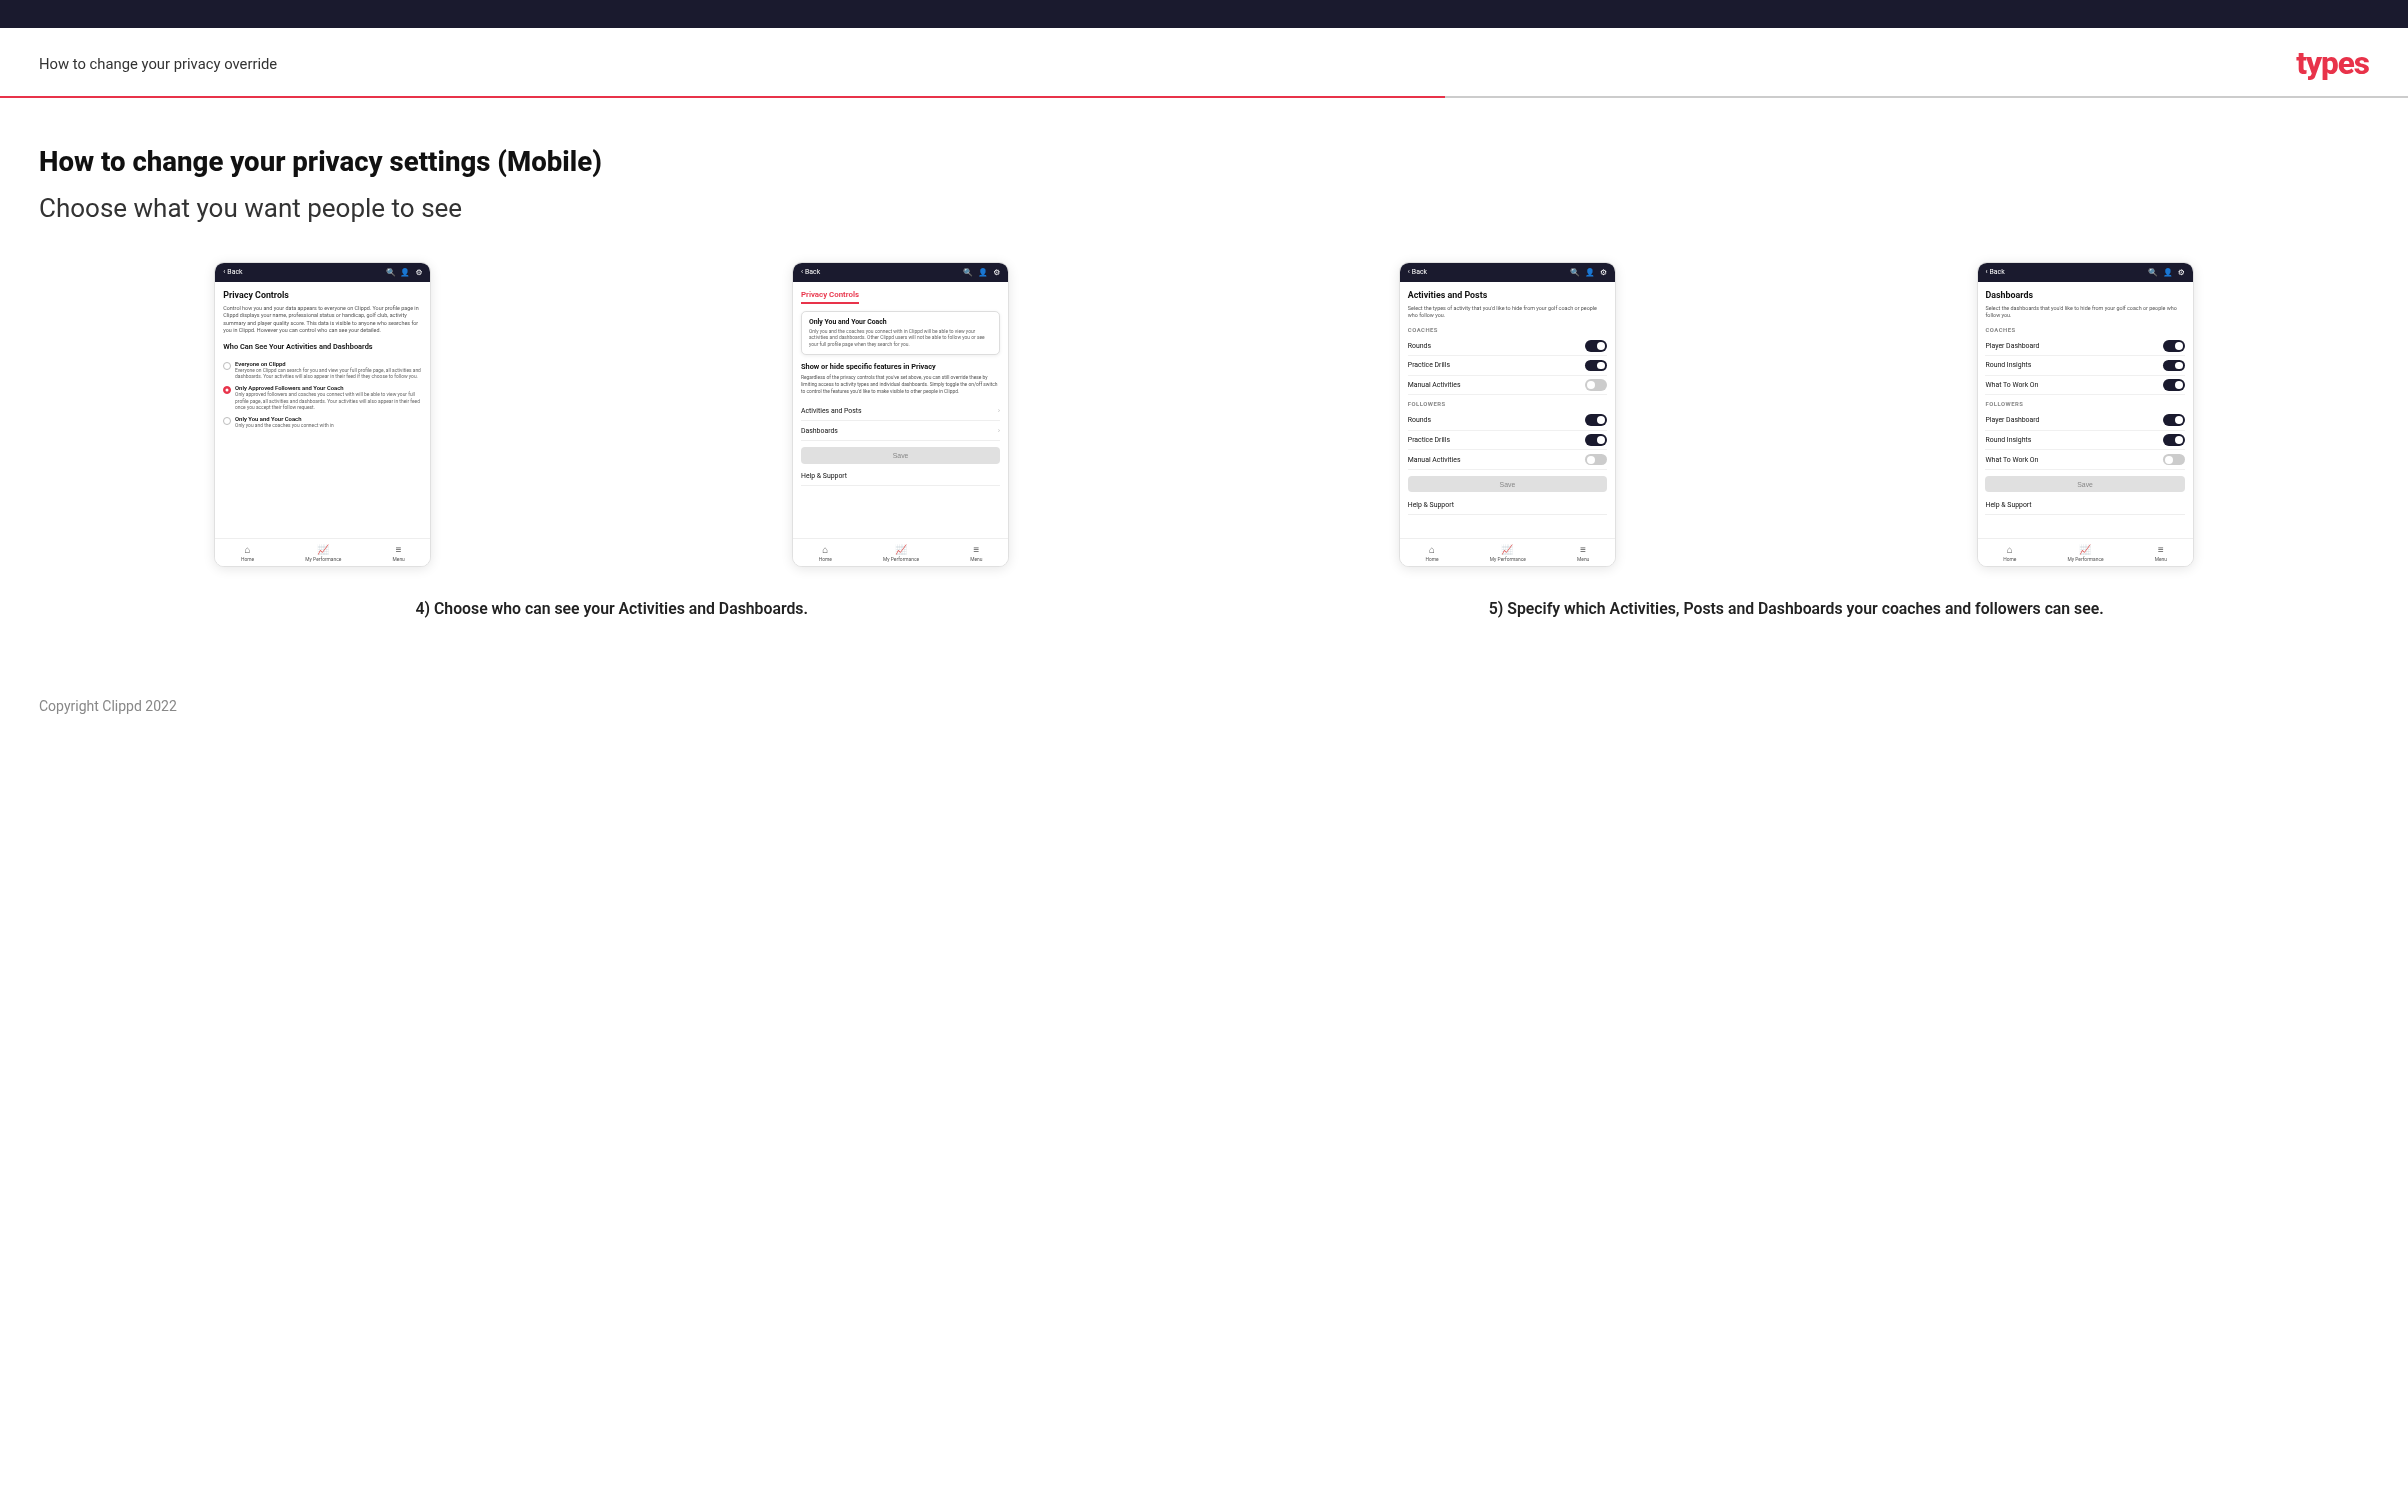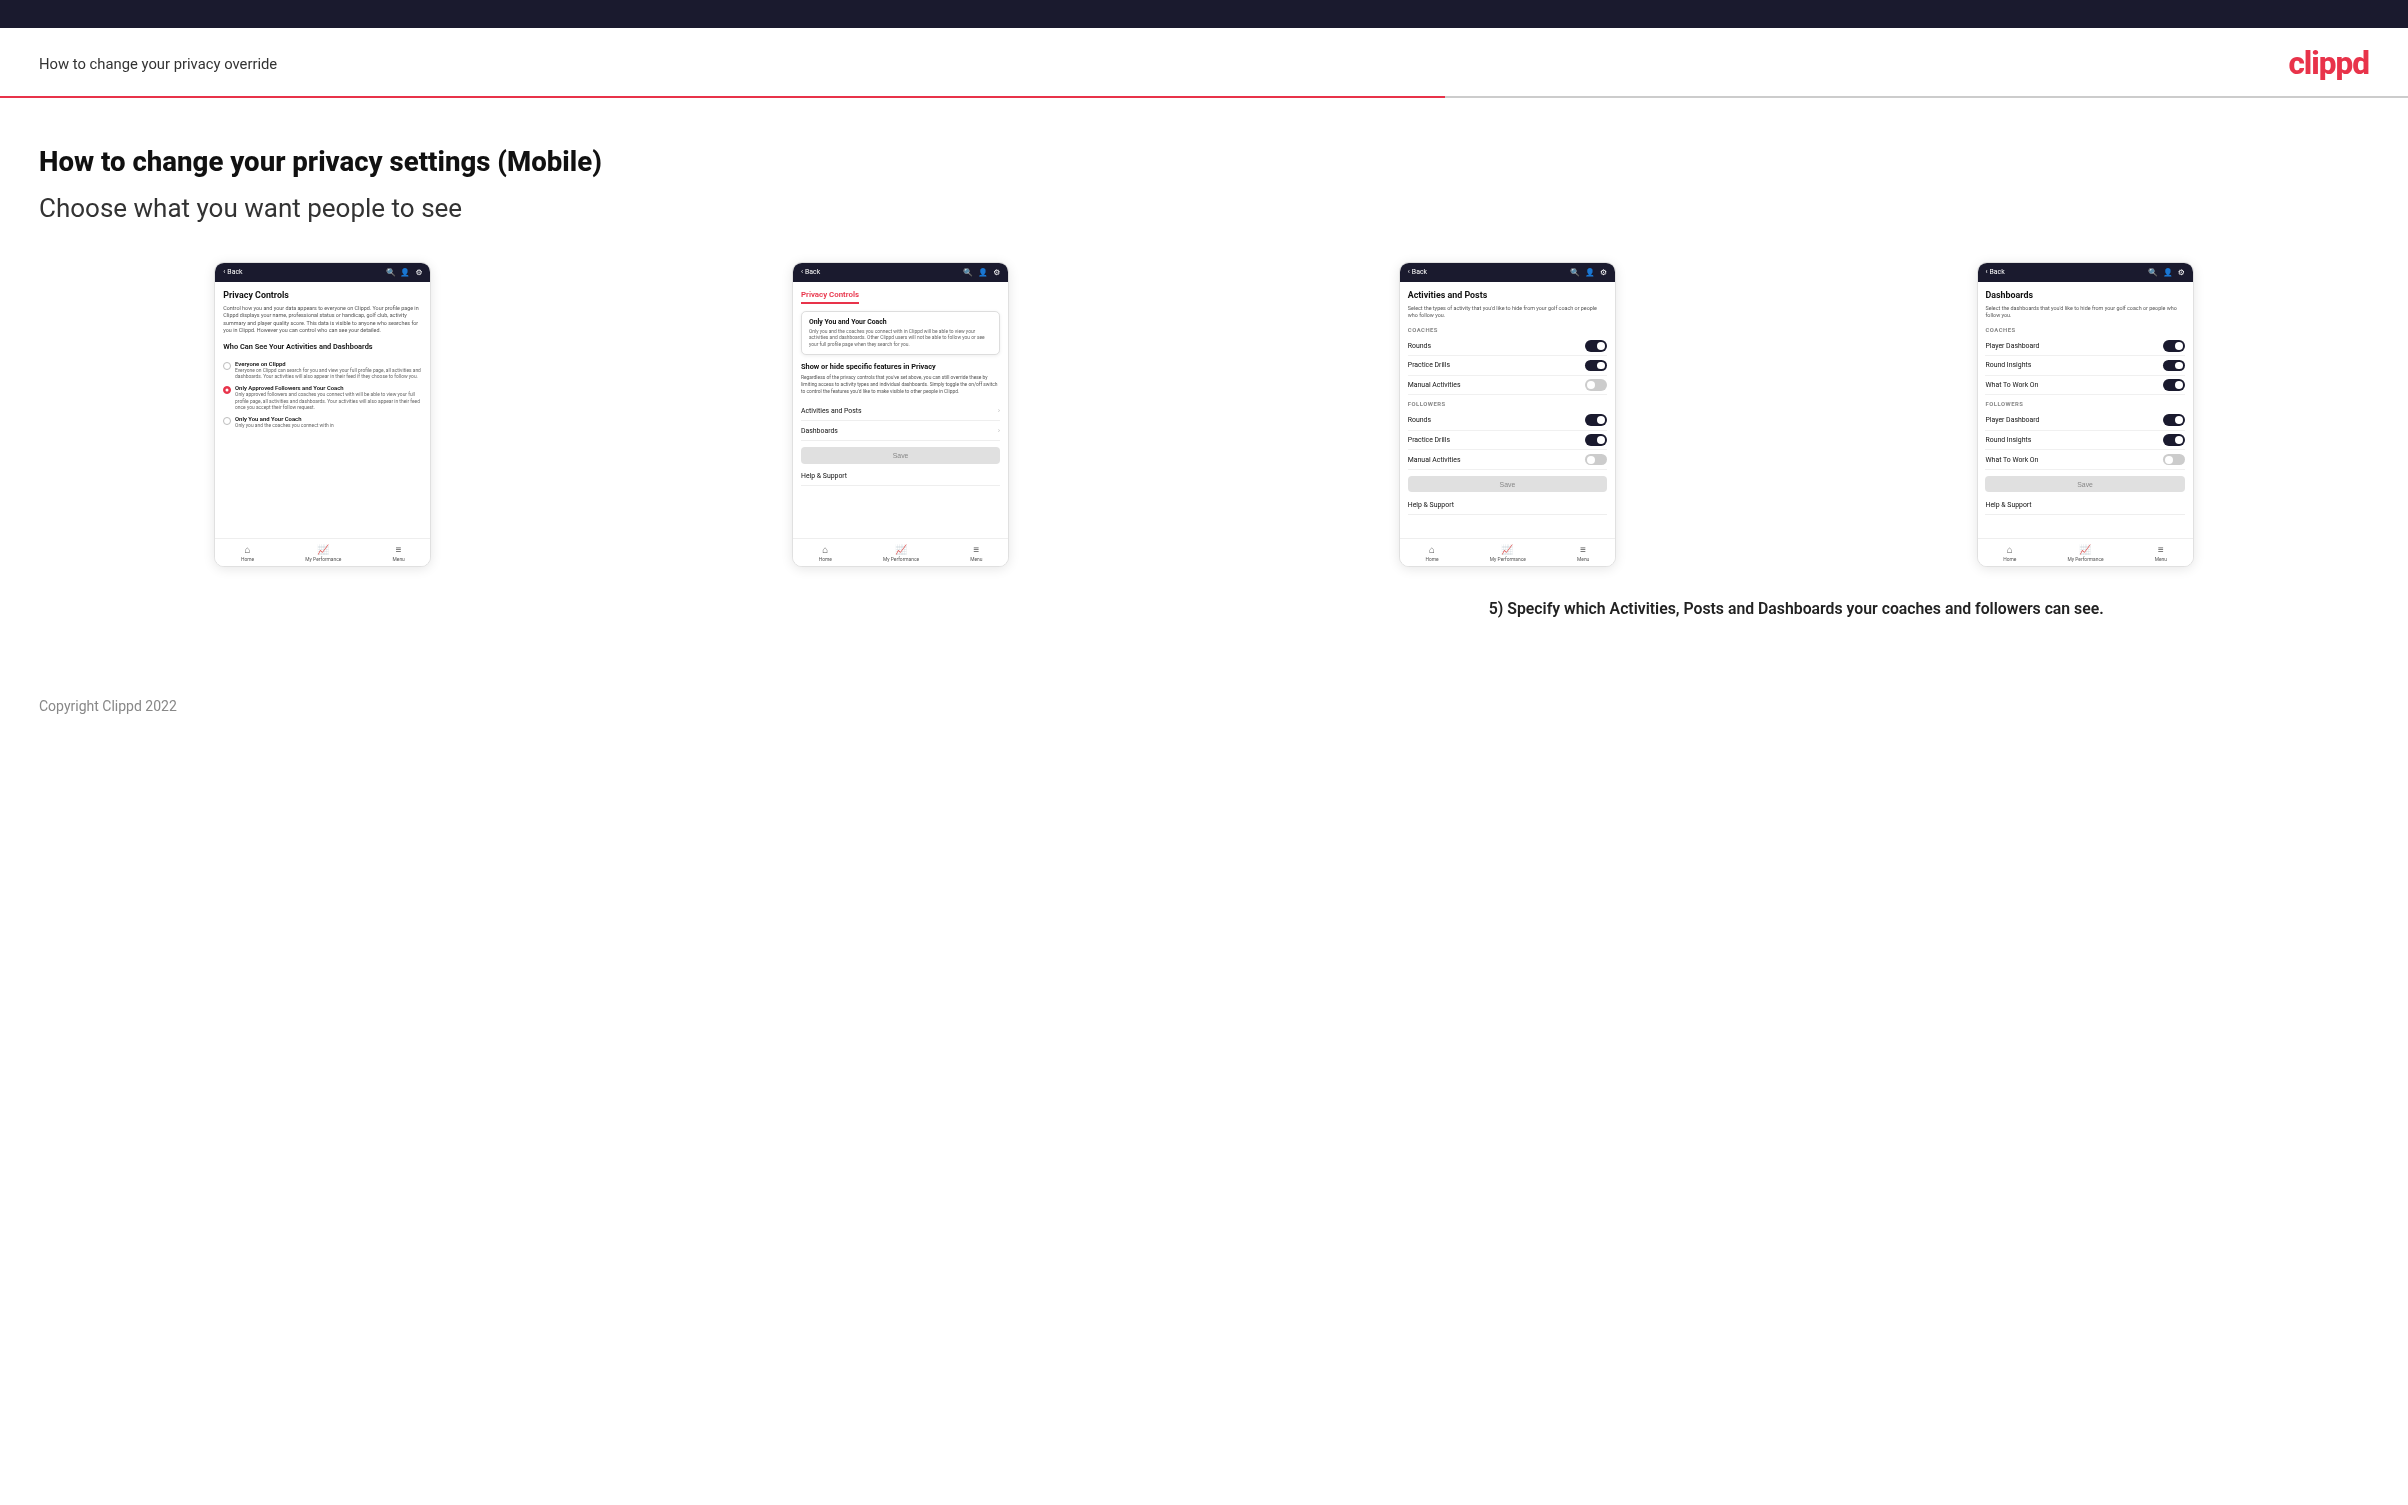"clippd" span.logo { text: clippd -> types }
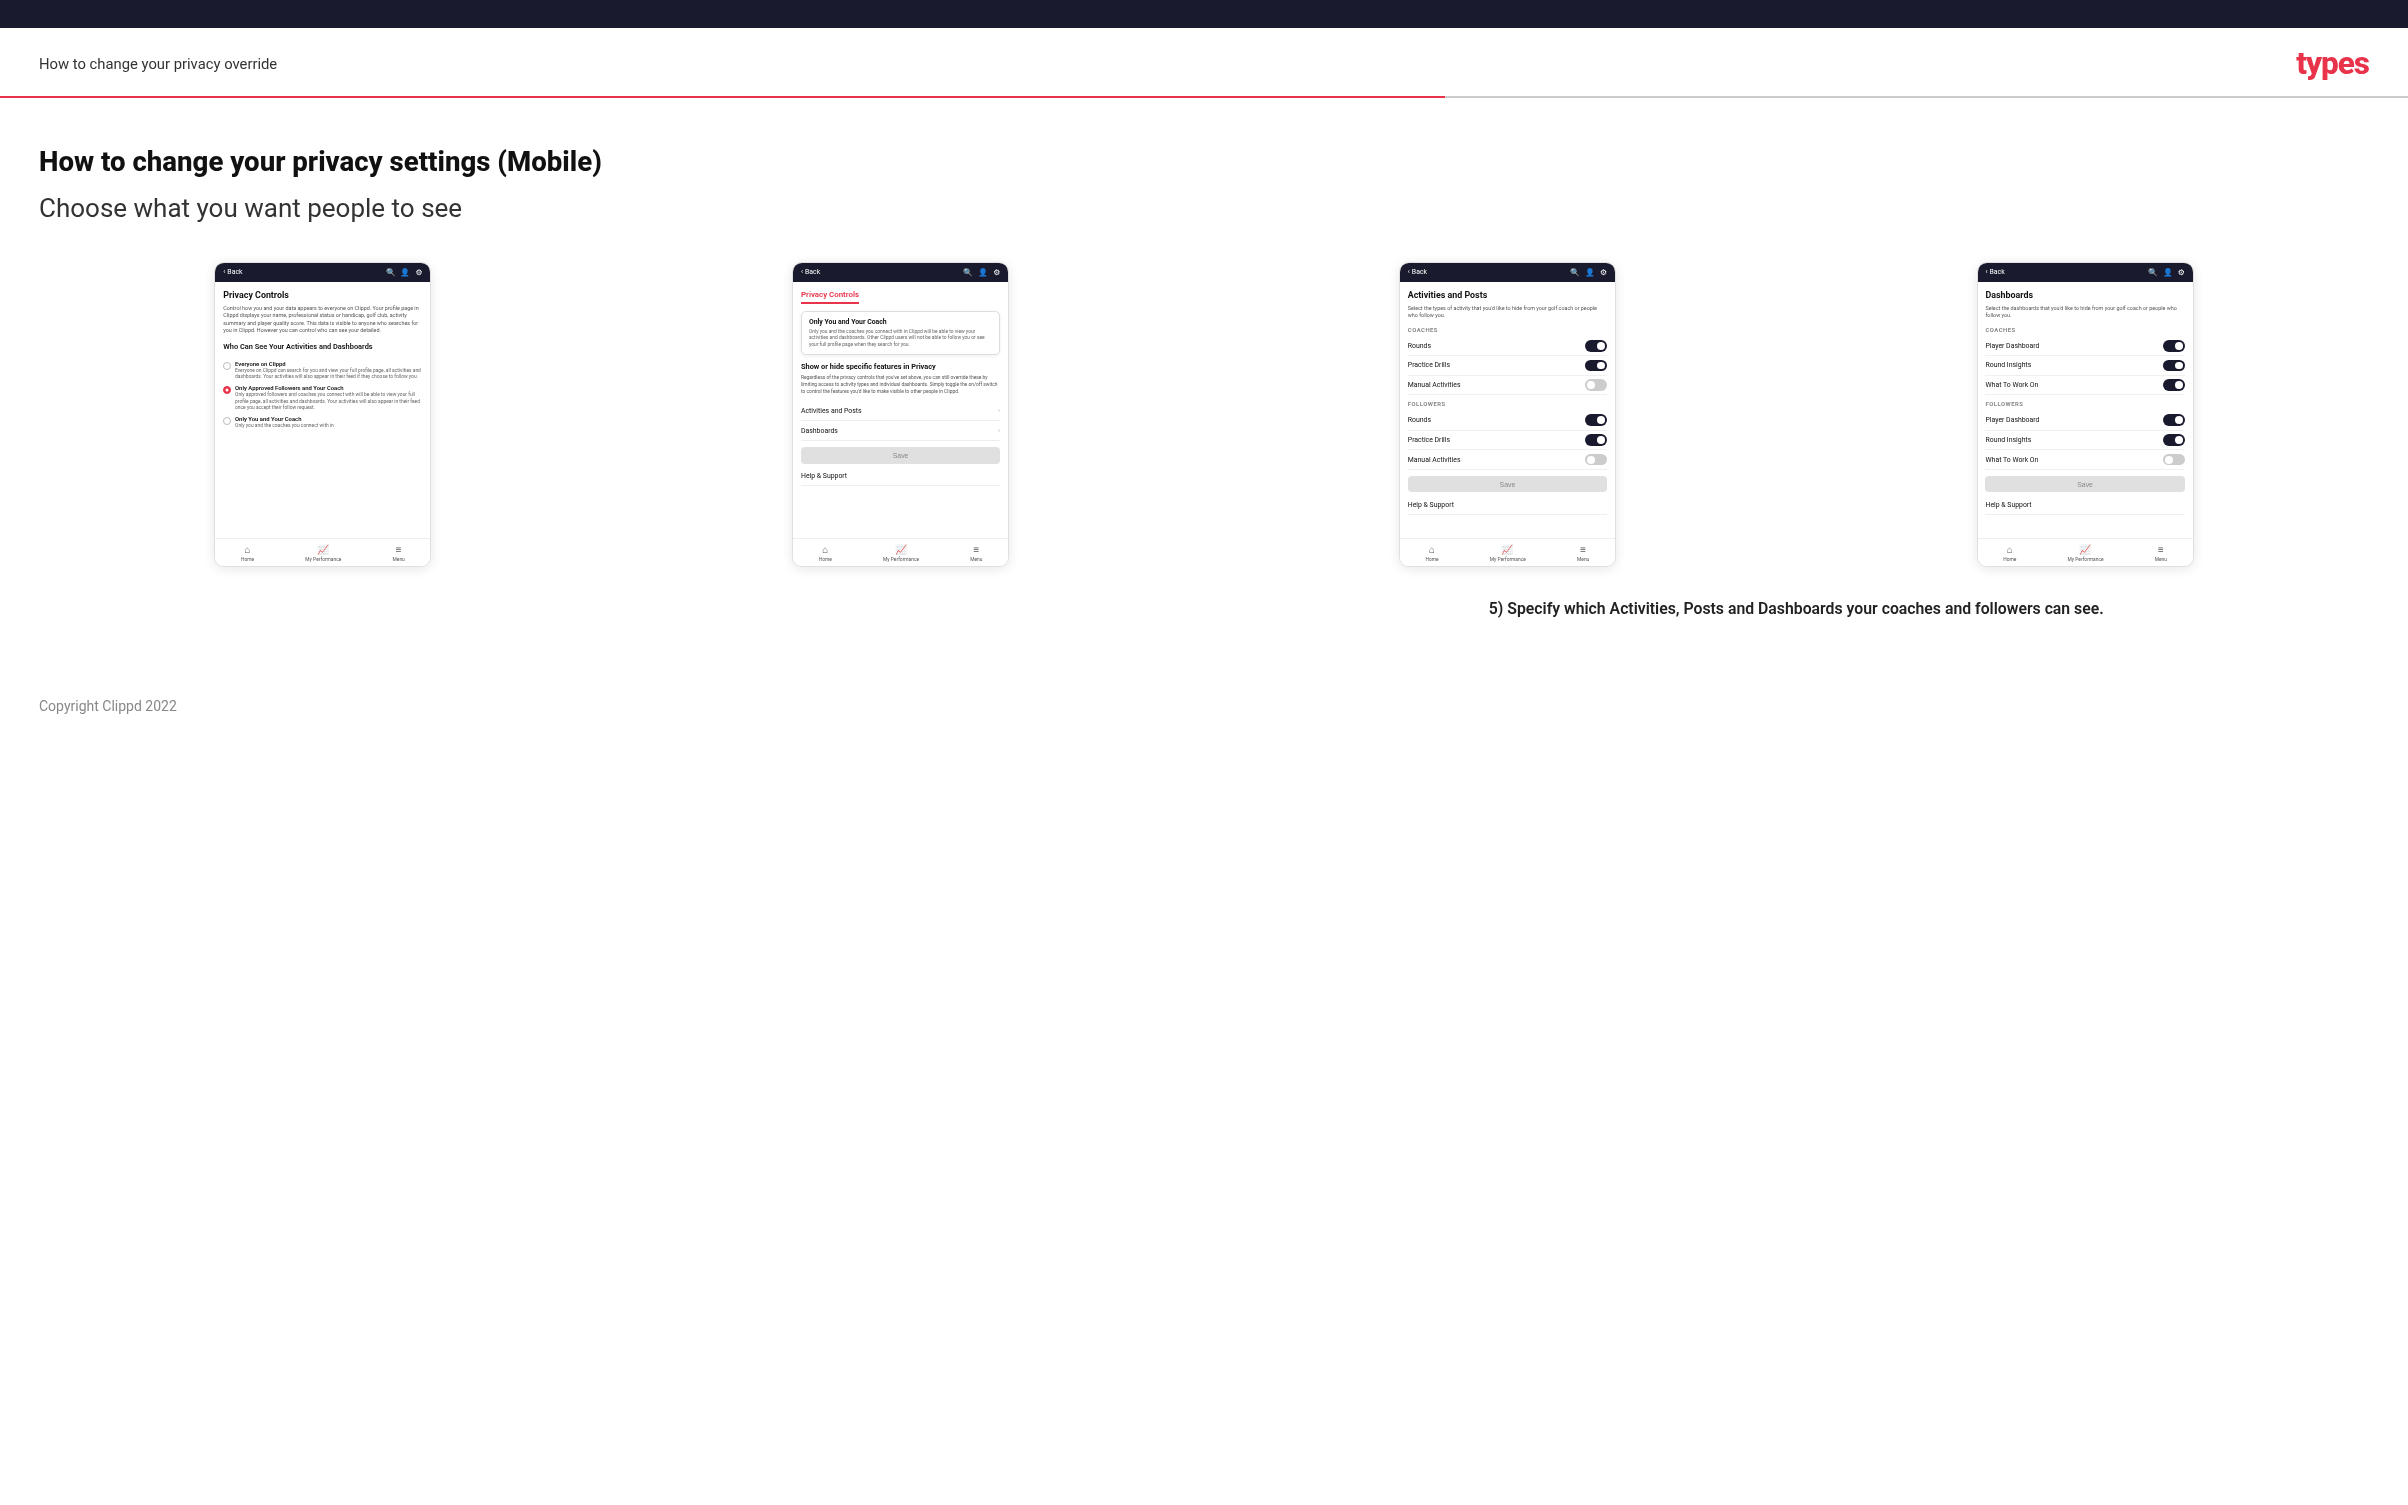"4) Choose who can see" div.caption-area { html: none -> <div> <div>4) Choose who can see your Activities and Dashboards.</div> </div> }
